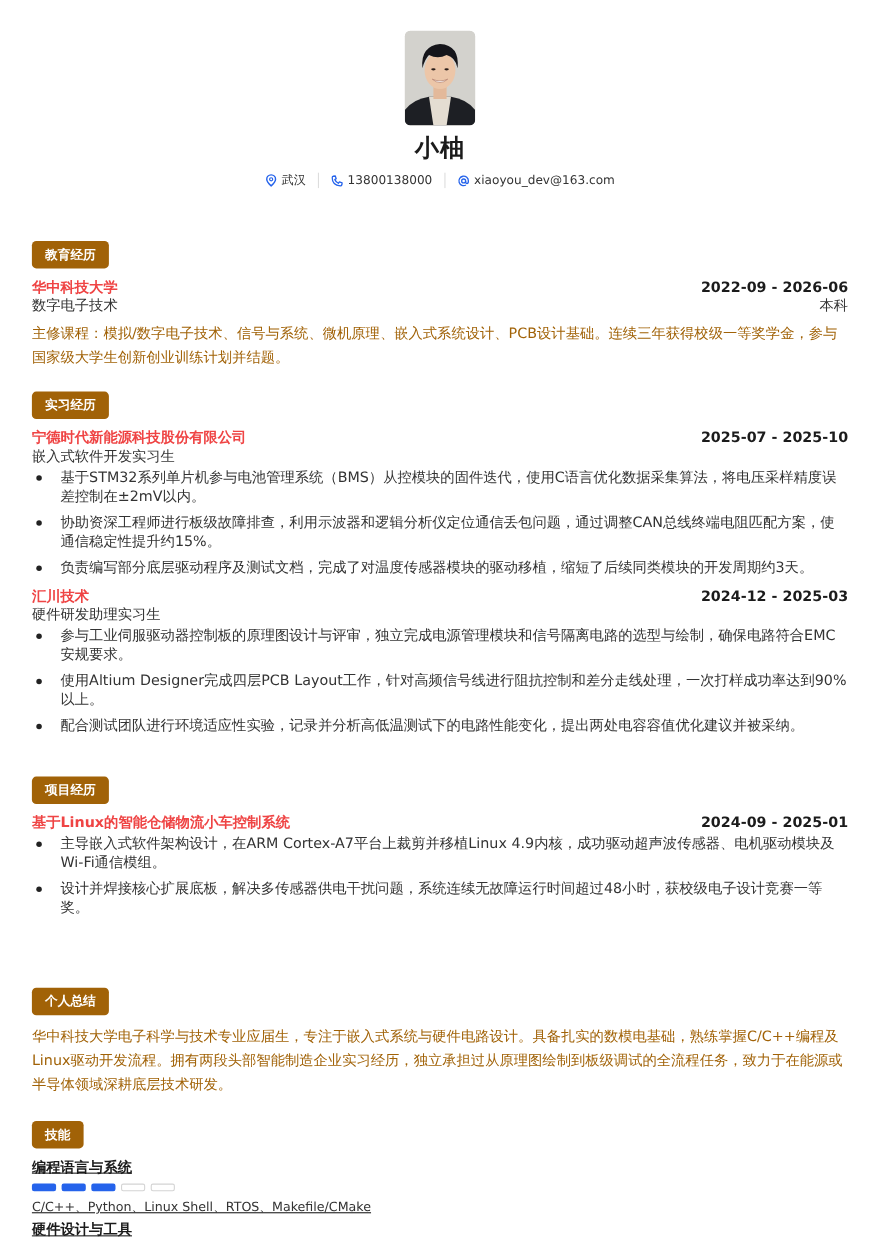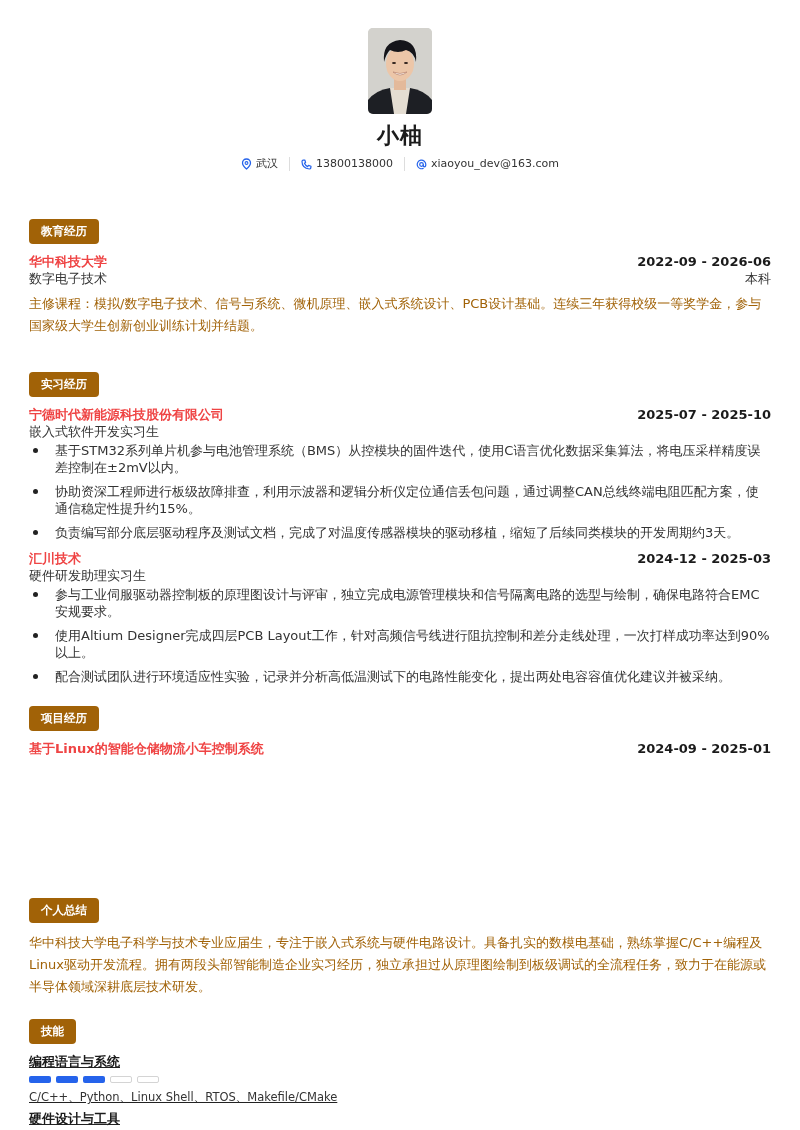"实习经历" div.section { top: 372px -> 356px }
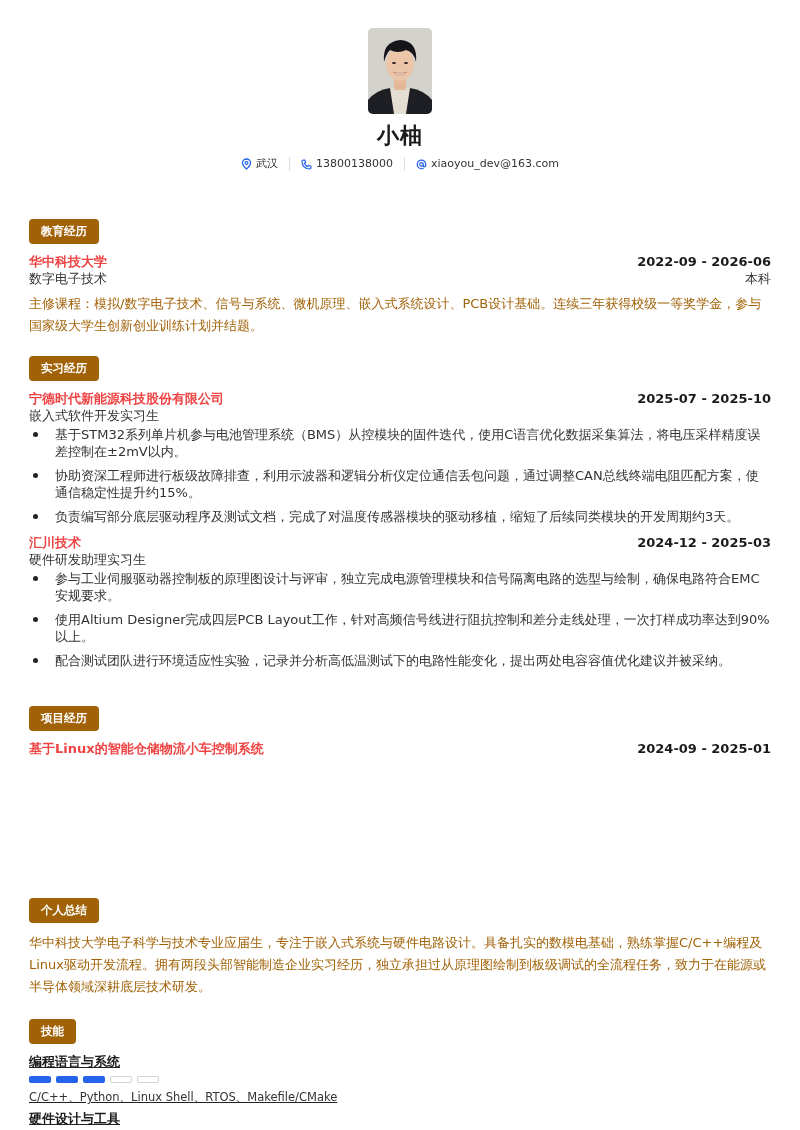"主导嵌入式软件架构设计，在ARM Cortex-A7平台上裁剪并移植Linux" li { html: none -> <li>主导嵌入式软件架构设计，在ARM Cortex-A7平台上裁剪并移植Linux 4.9内核，成功驱动超声波传感器、电机驱动模块及Wi-Fi通信模组。</li> }
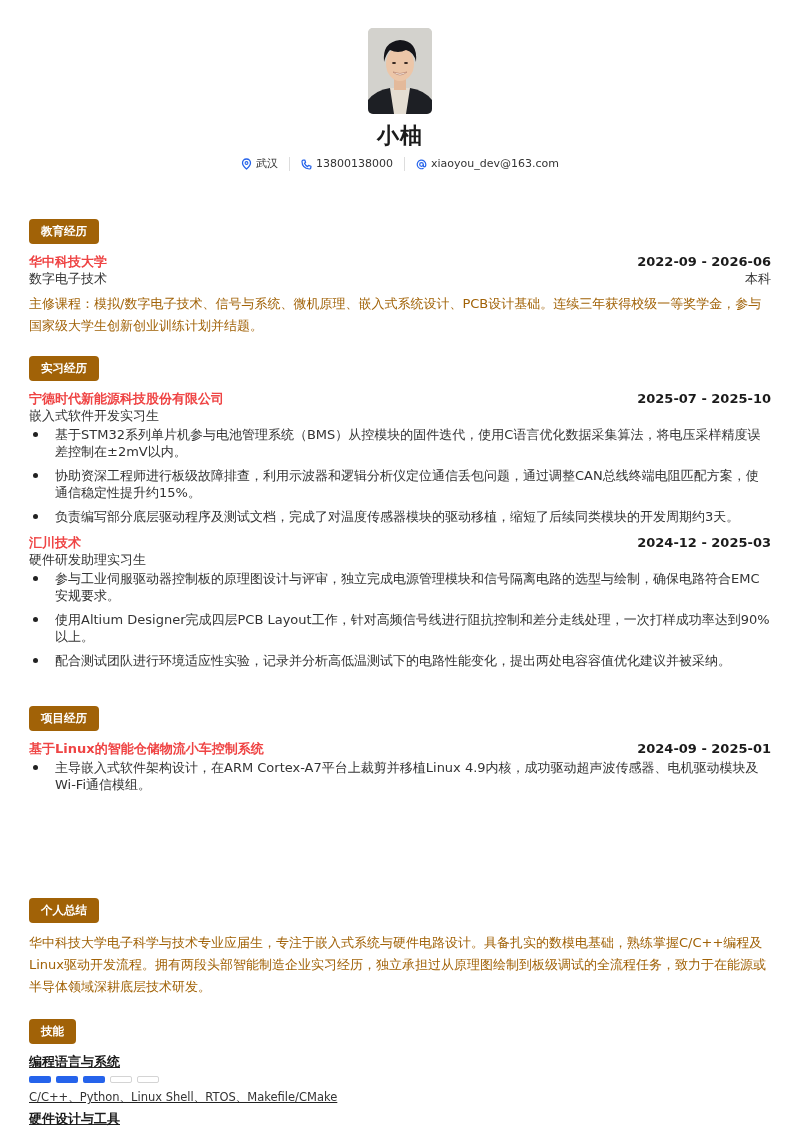"设计并焊接核心扩展底板，解决多传感器供电干扰问题，系统连续无故障运行时间超过48" li { html: none -> <li>设计并焊接核心扩展底板，解决多传感器供电干扰问题，系统连续无故障运行时间超过48小时，获校级电子设计竞赛一等奖。</li> }
